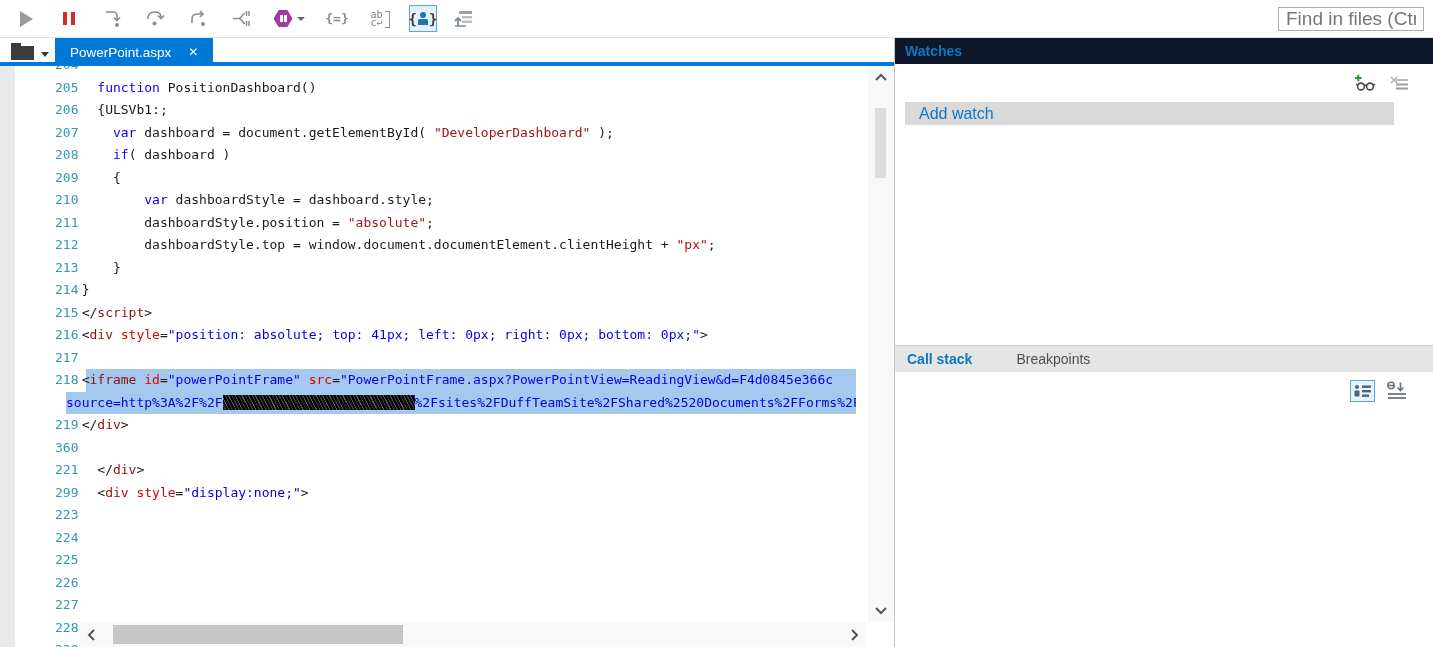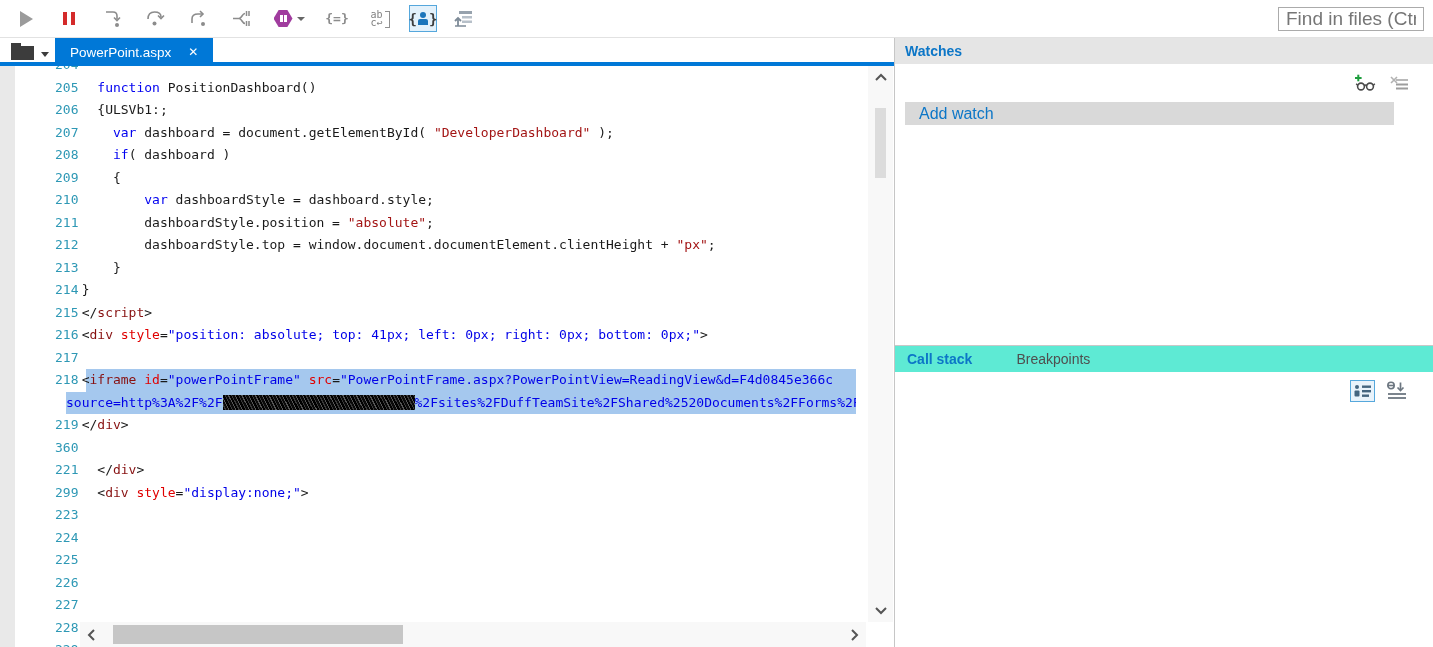"Watches" .pane-header { background: #e5e5e5 -> #0f172a }
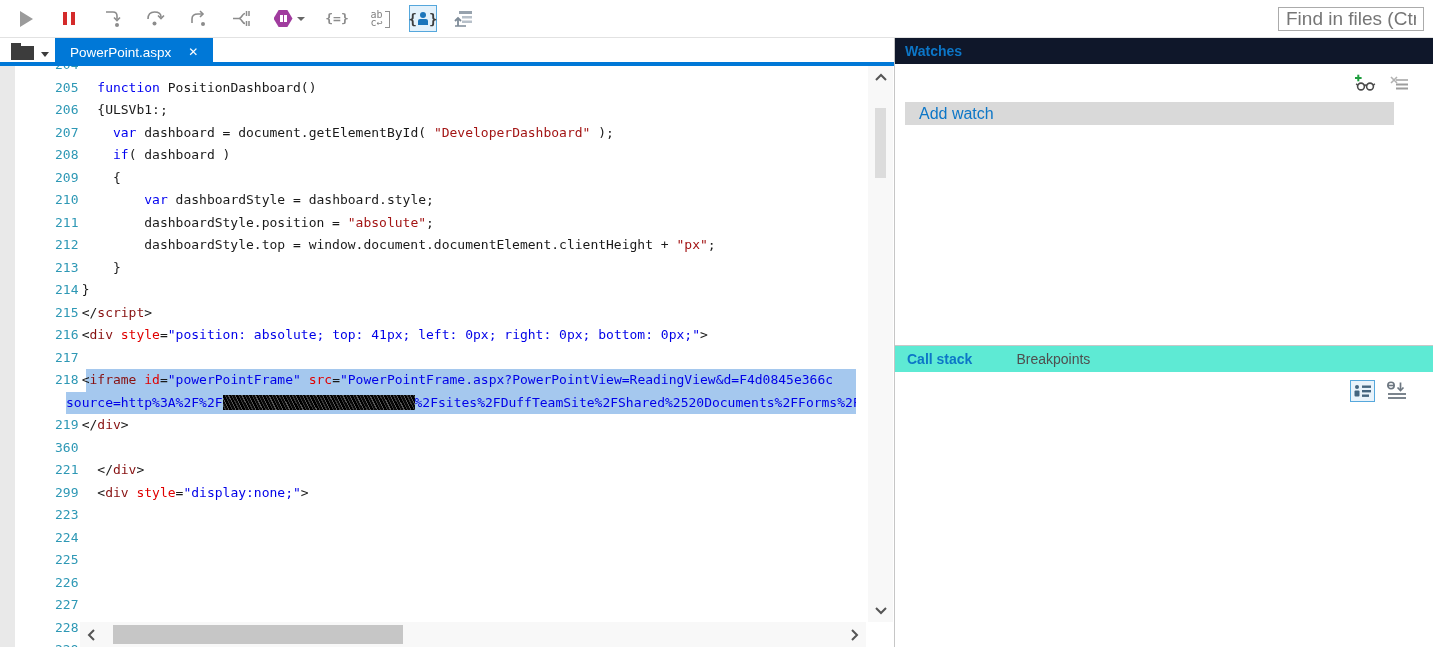"Call stack" .cs-header { background: #5eead4 -> #e5e5e5 }
